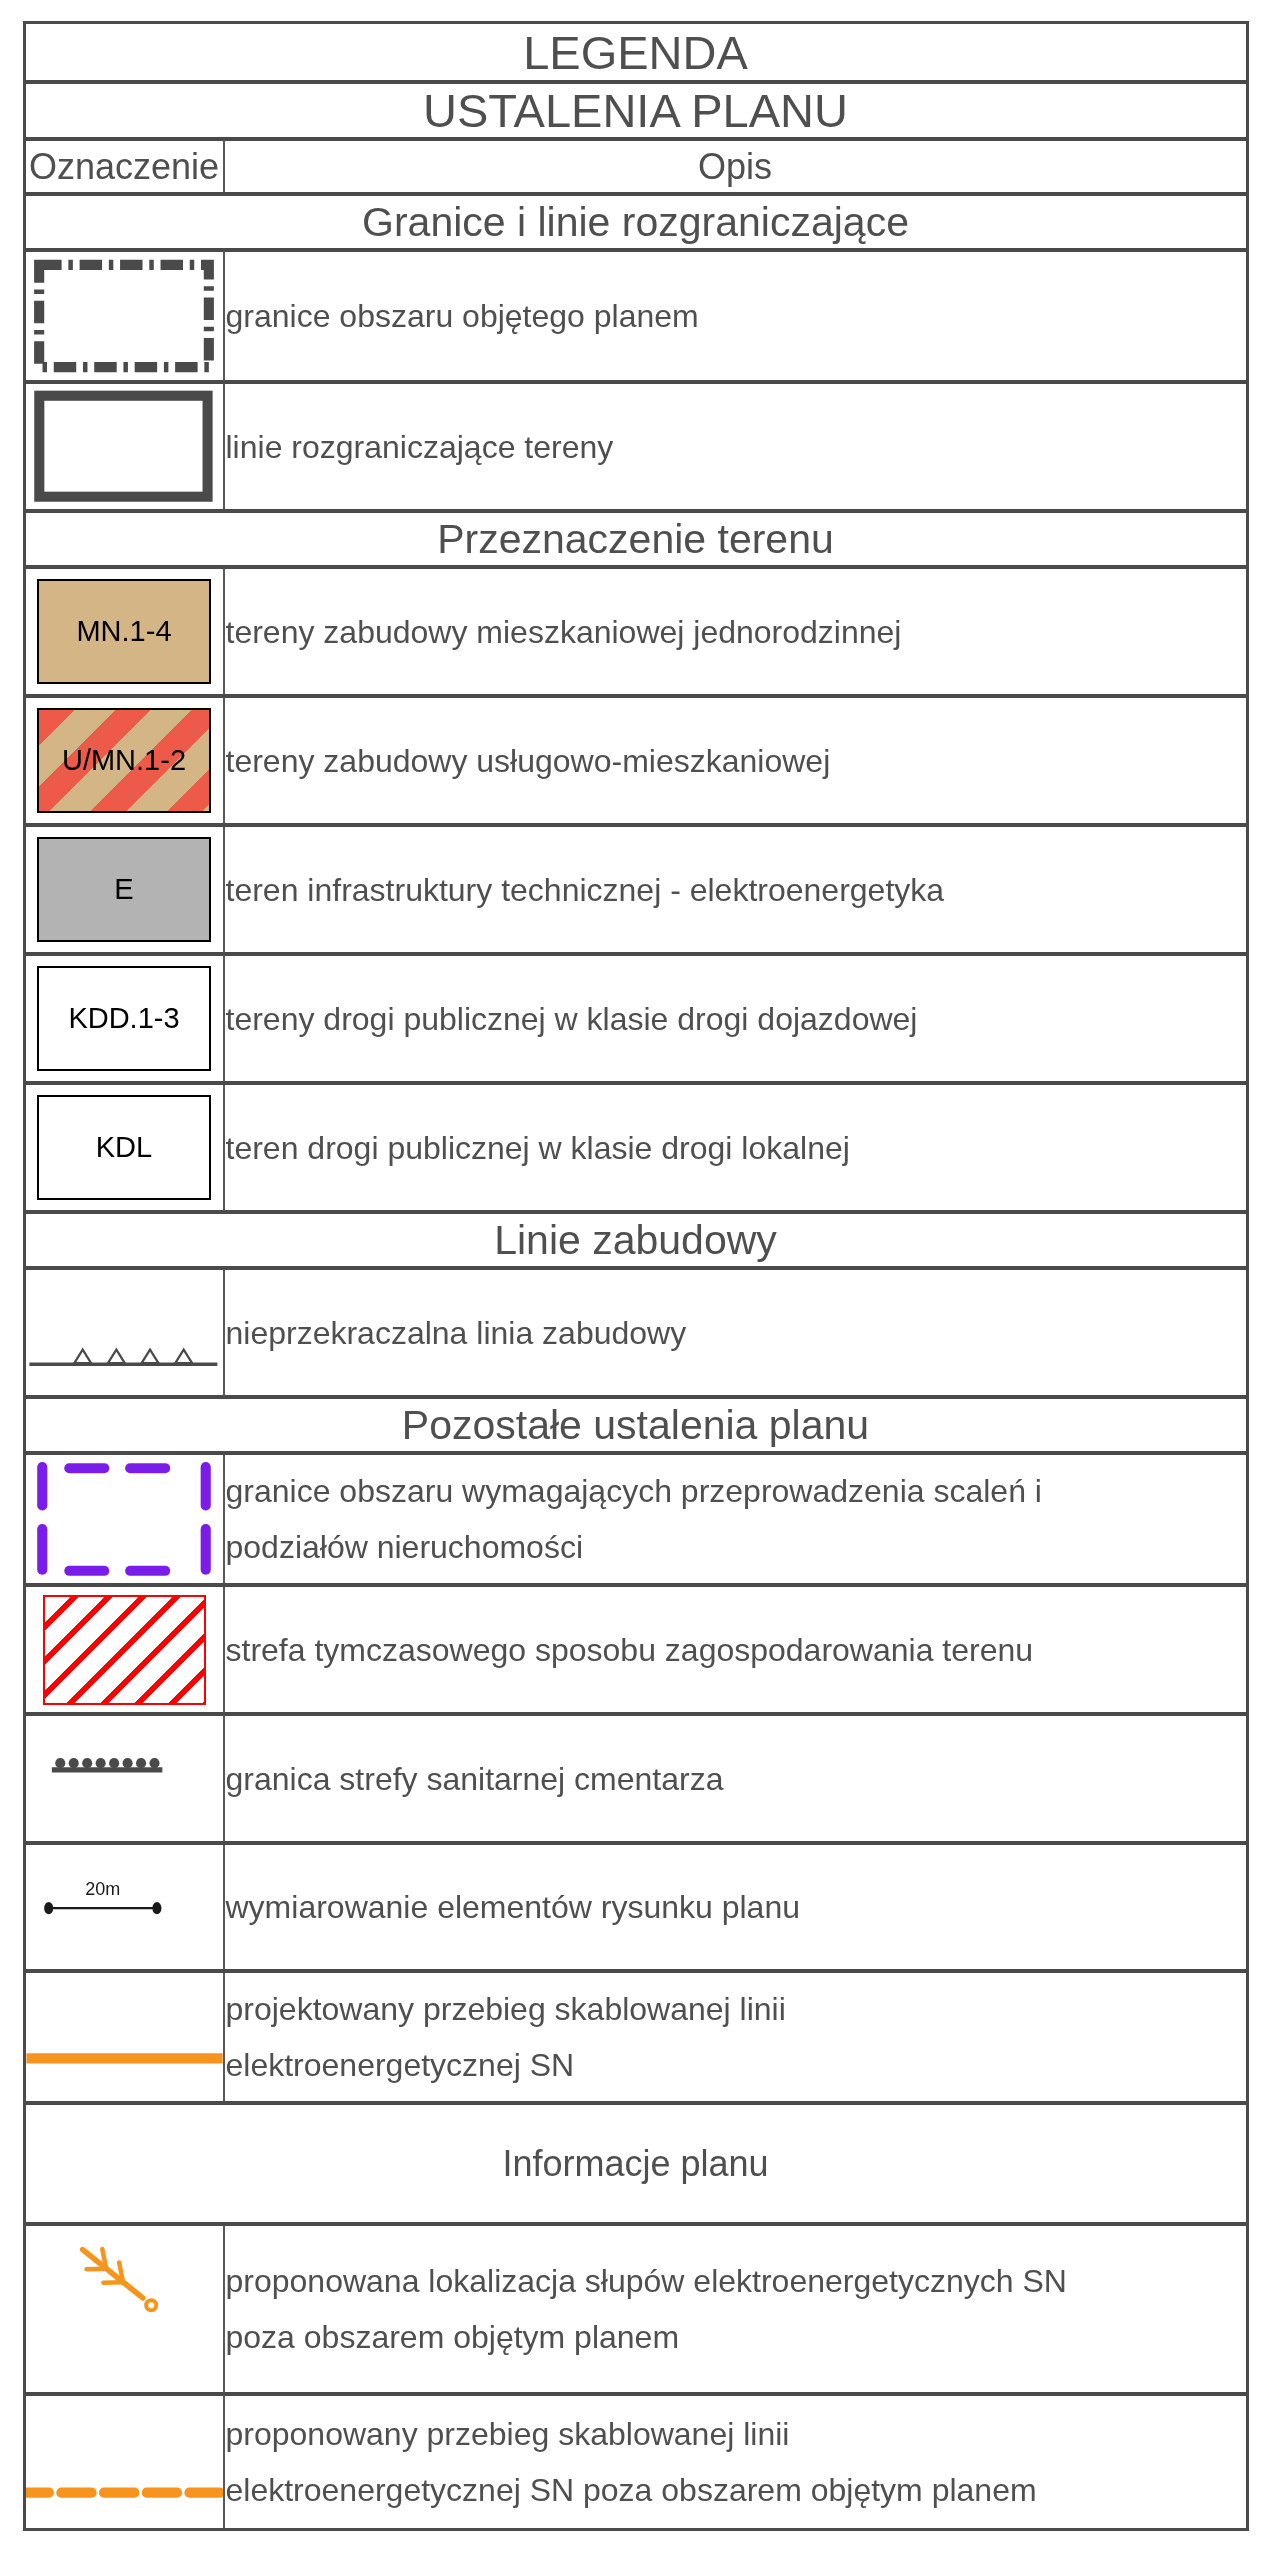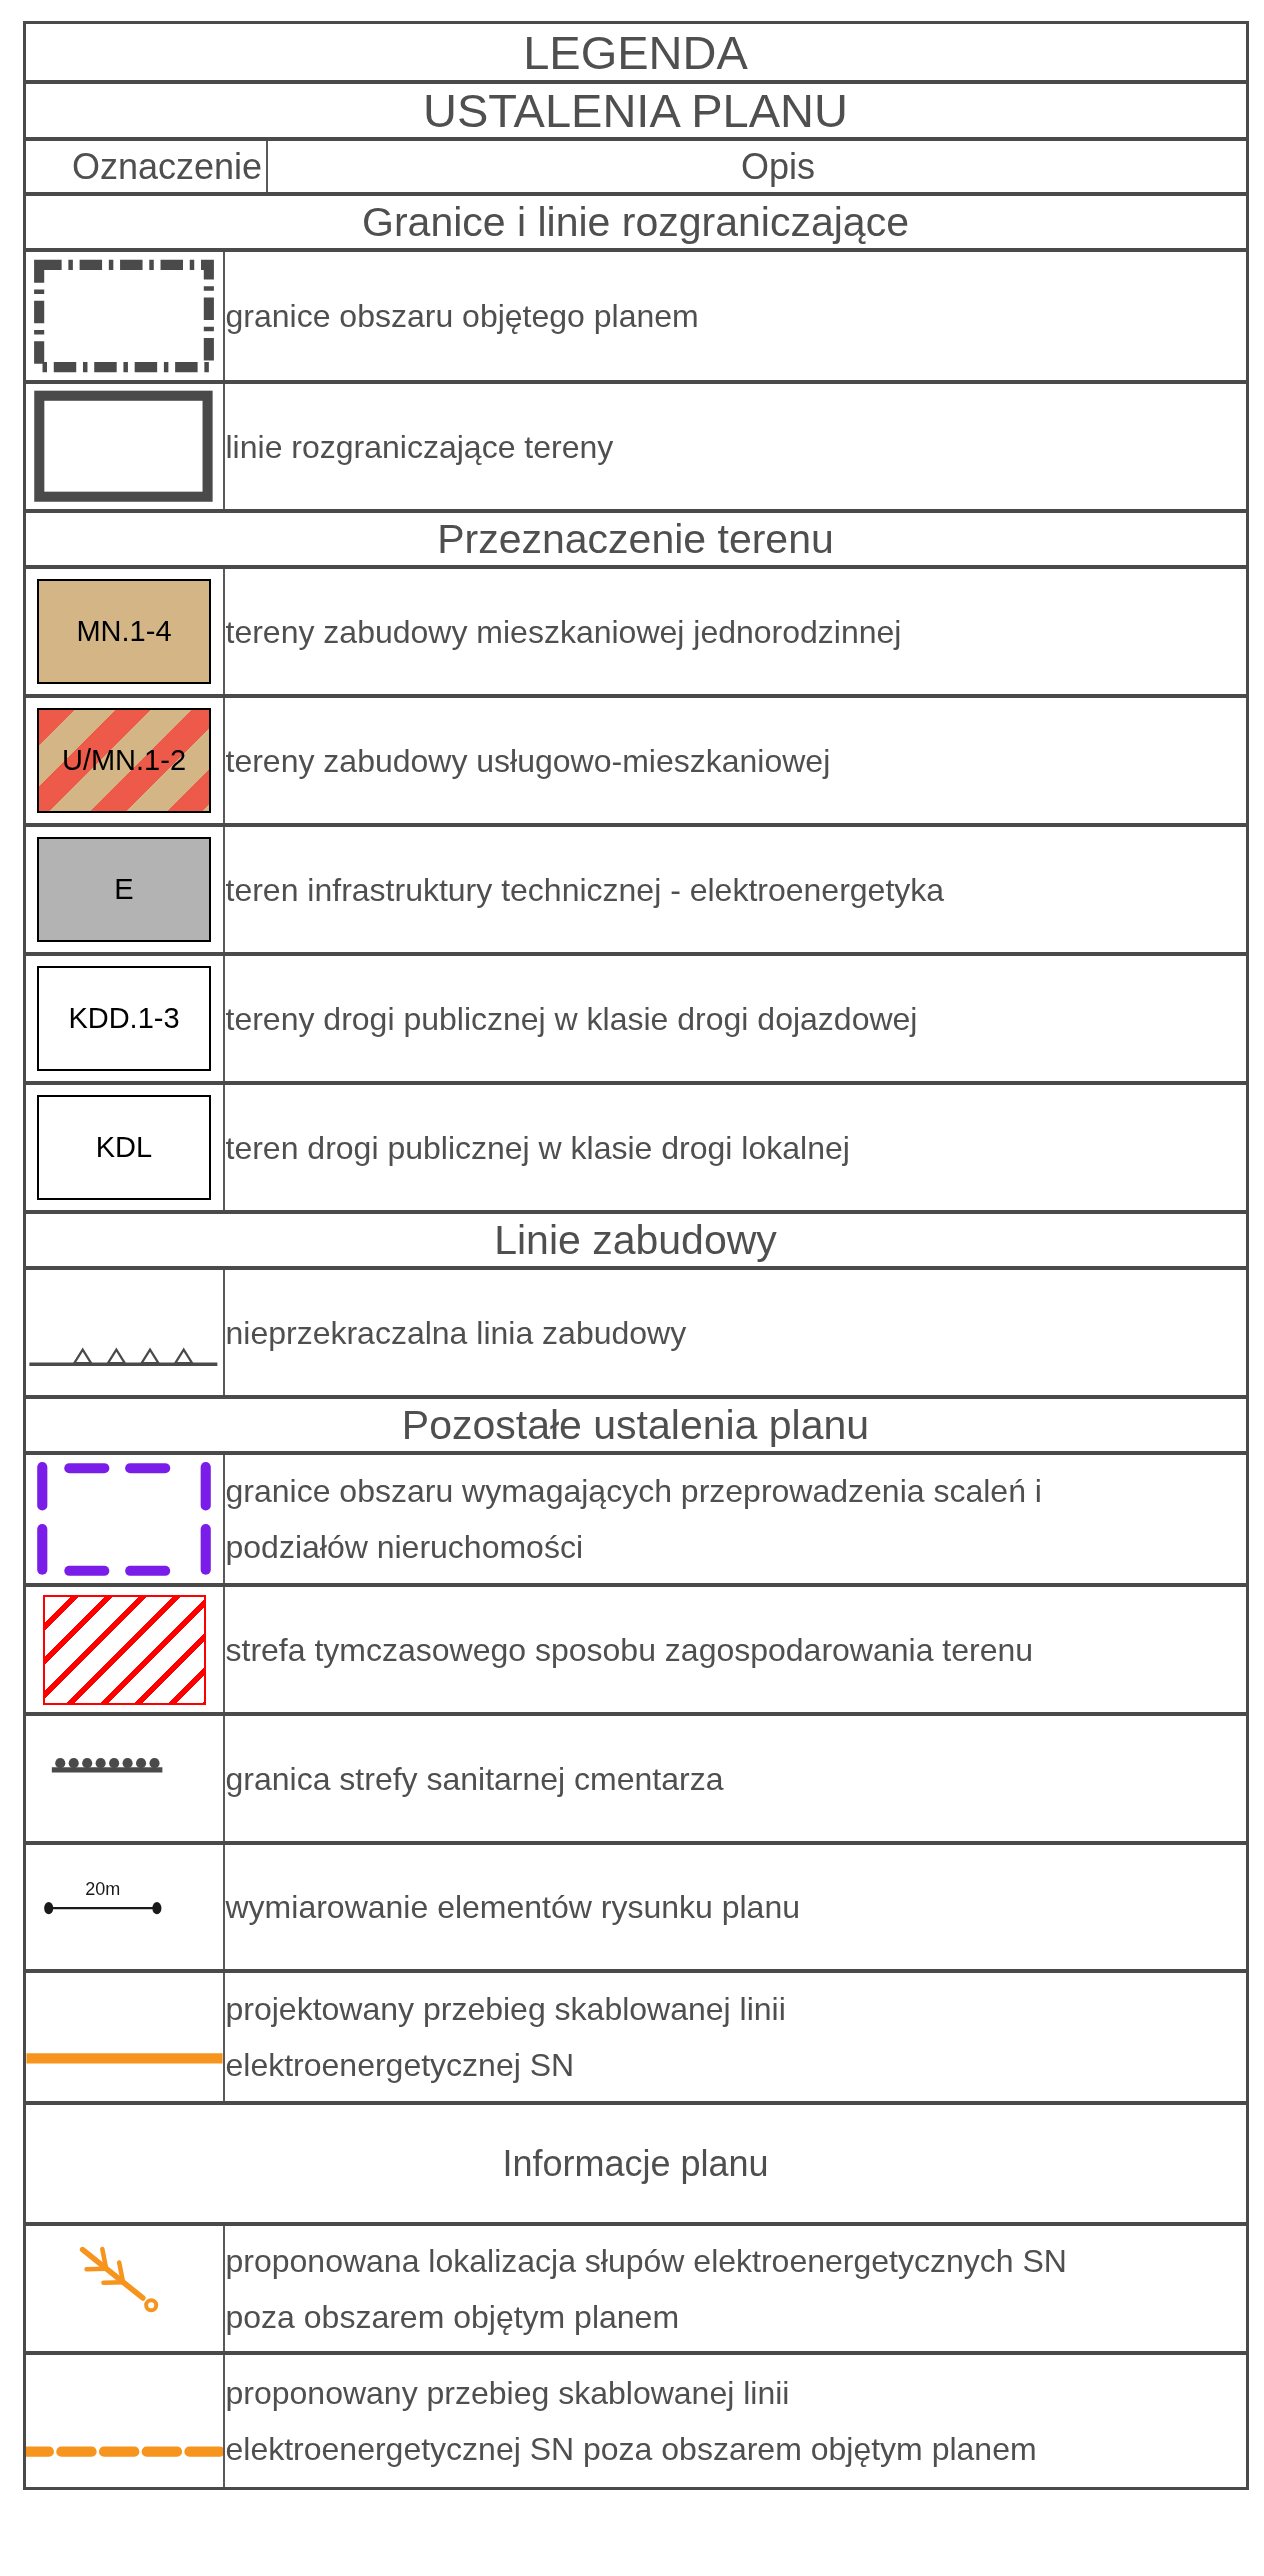"Oznaczenie" .colhead { padding-left: 43px -> none }
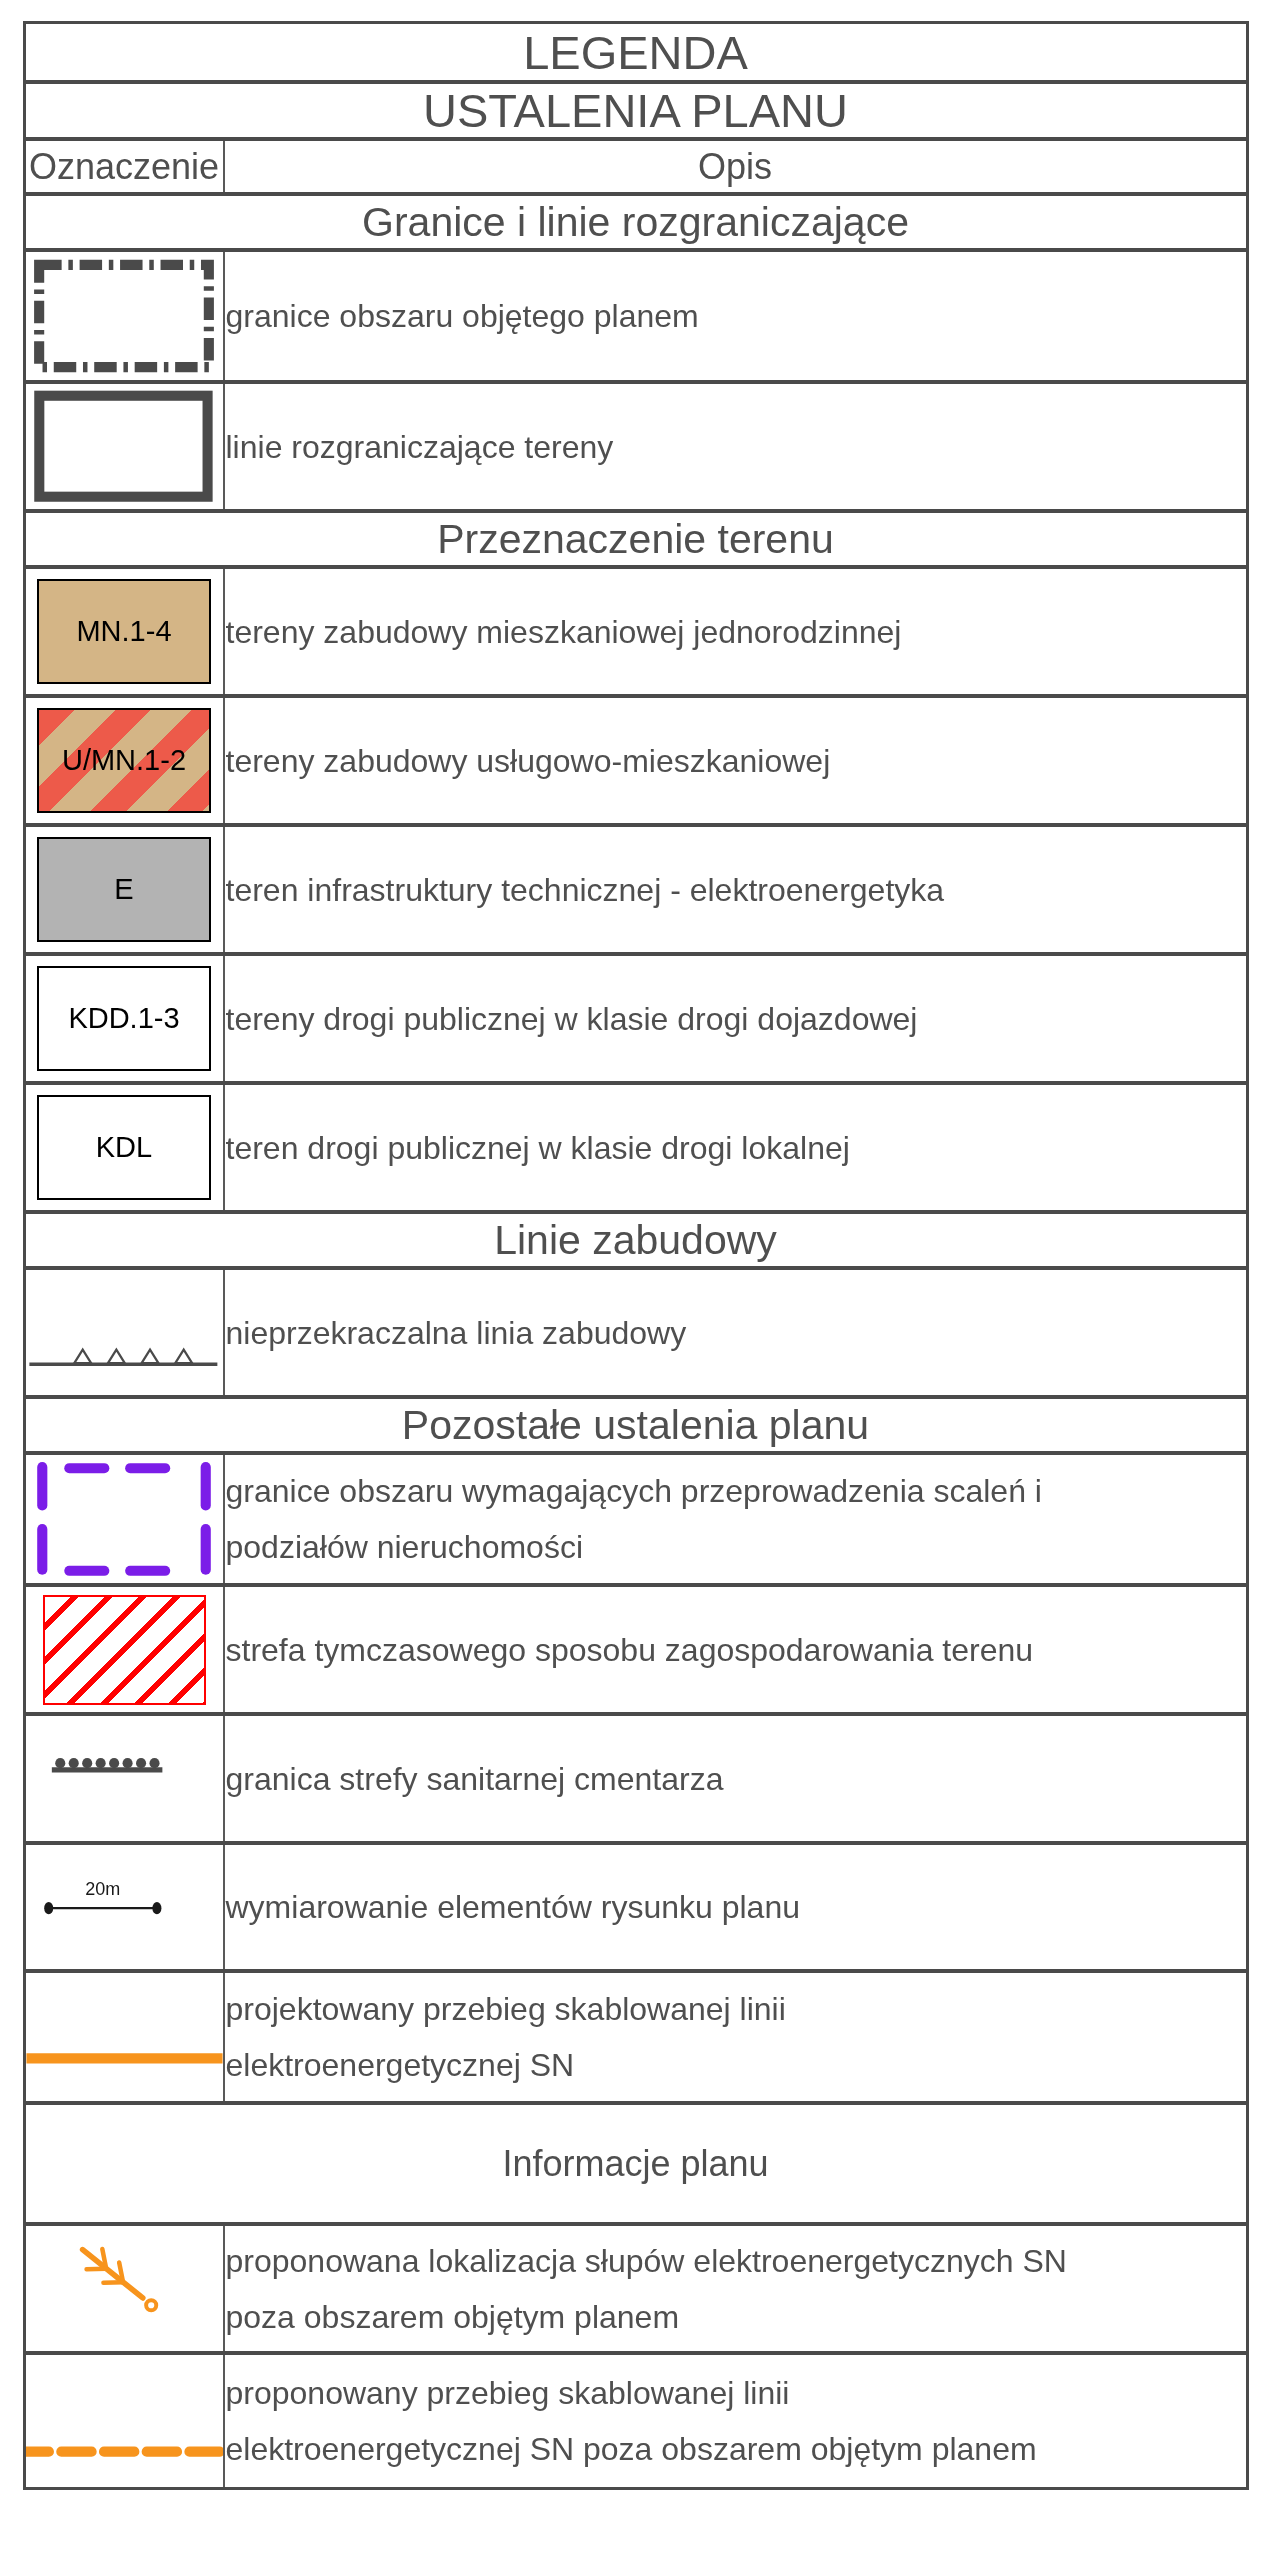"proponowana lokalizacja słupów" div.row { height: 129px -> 170px }
